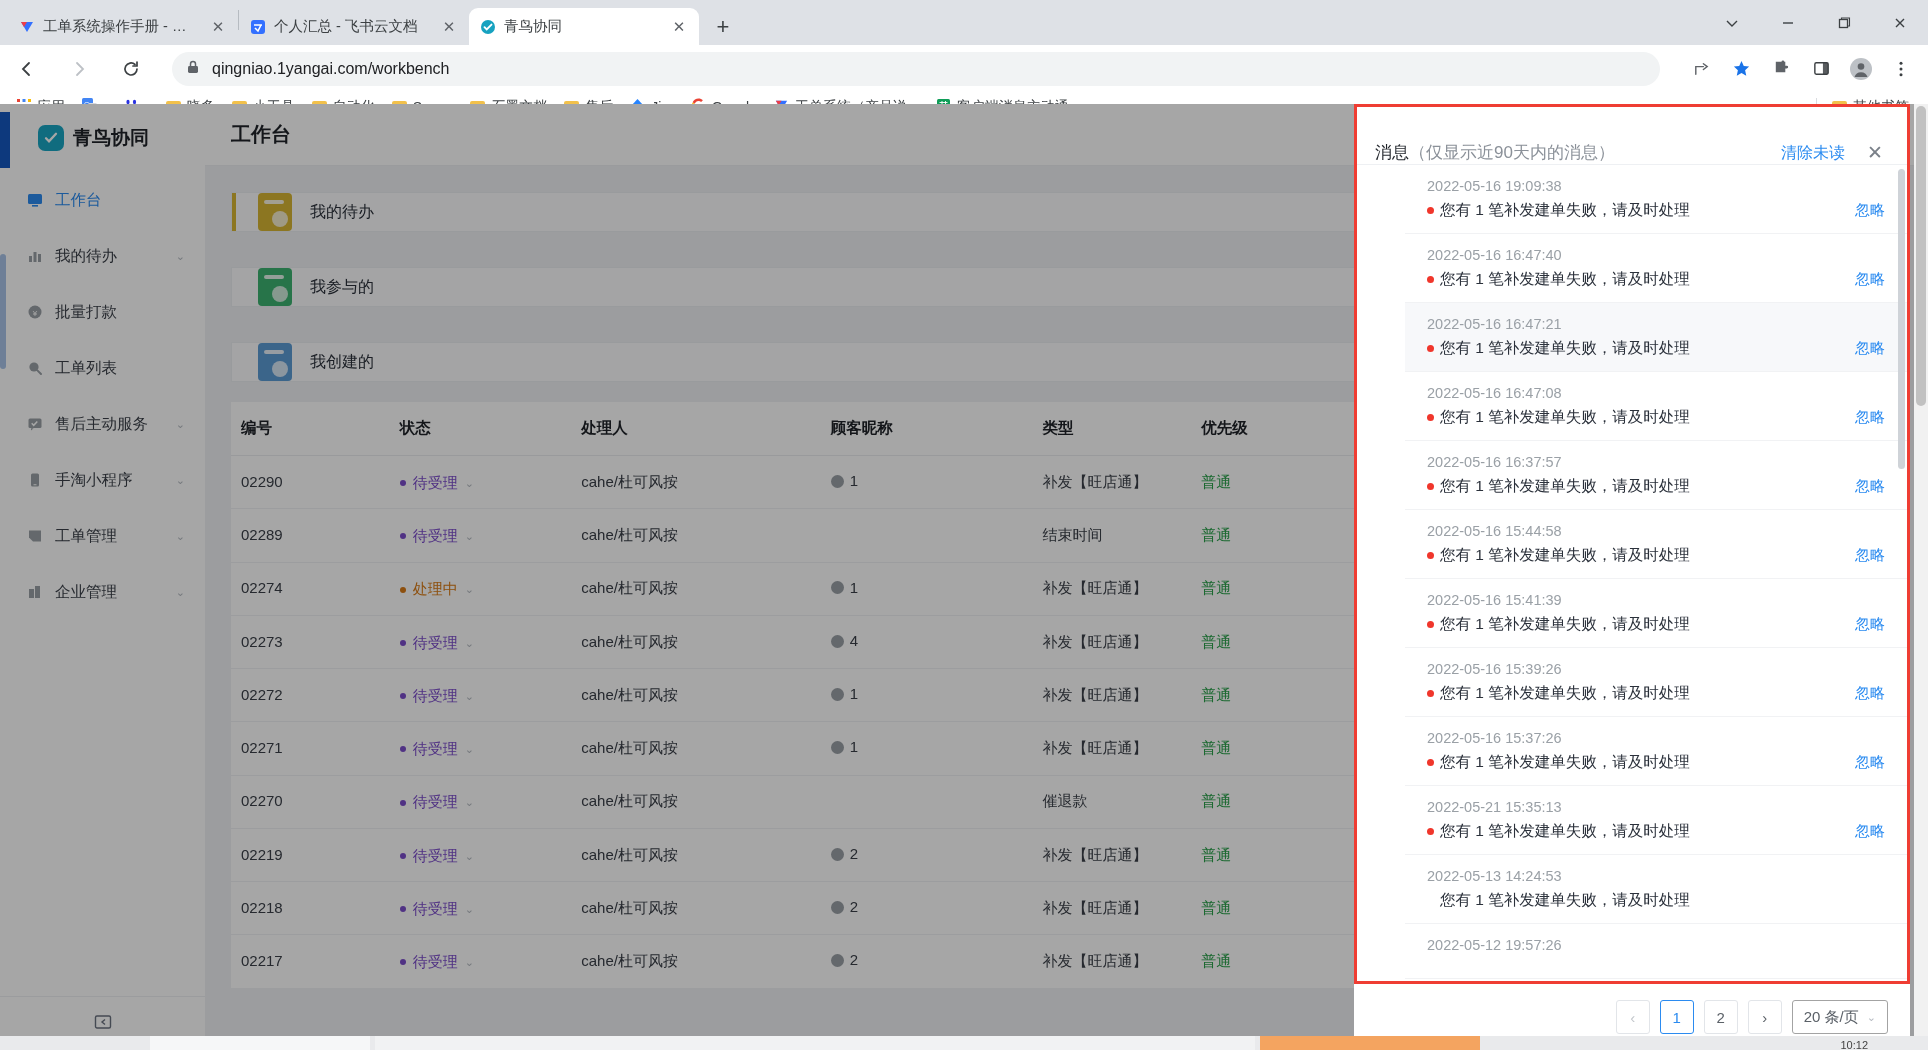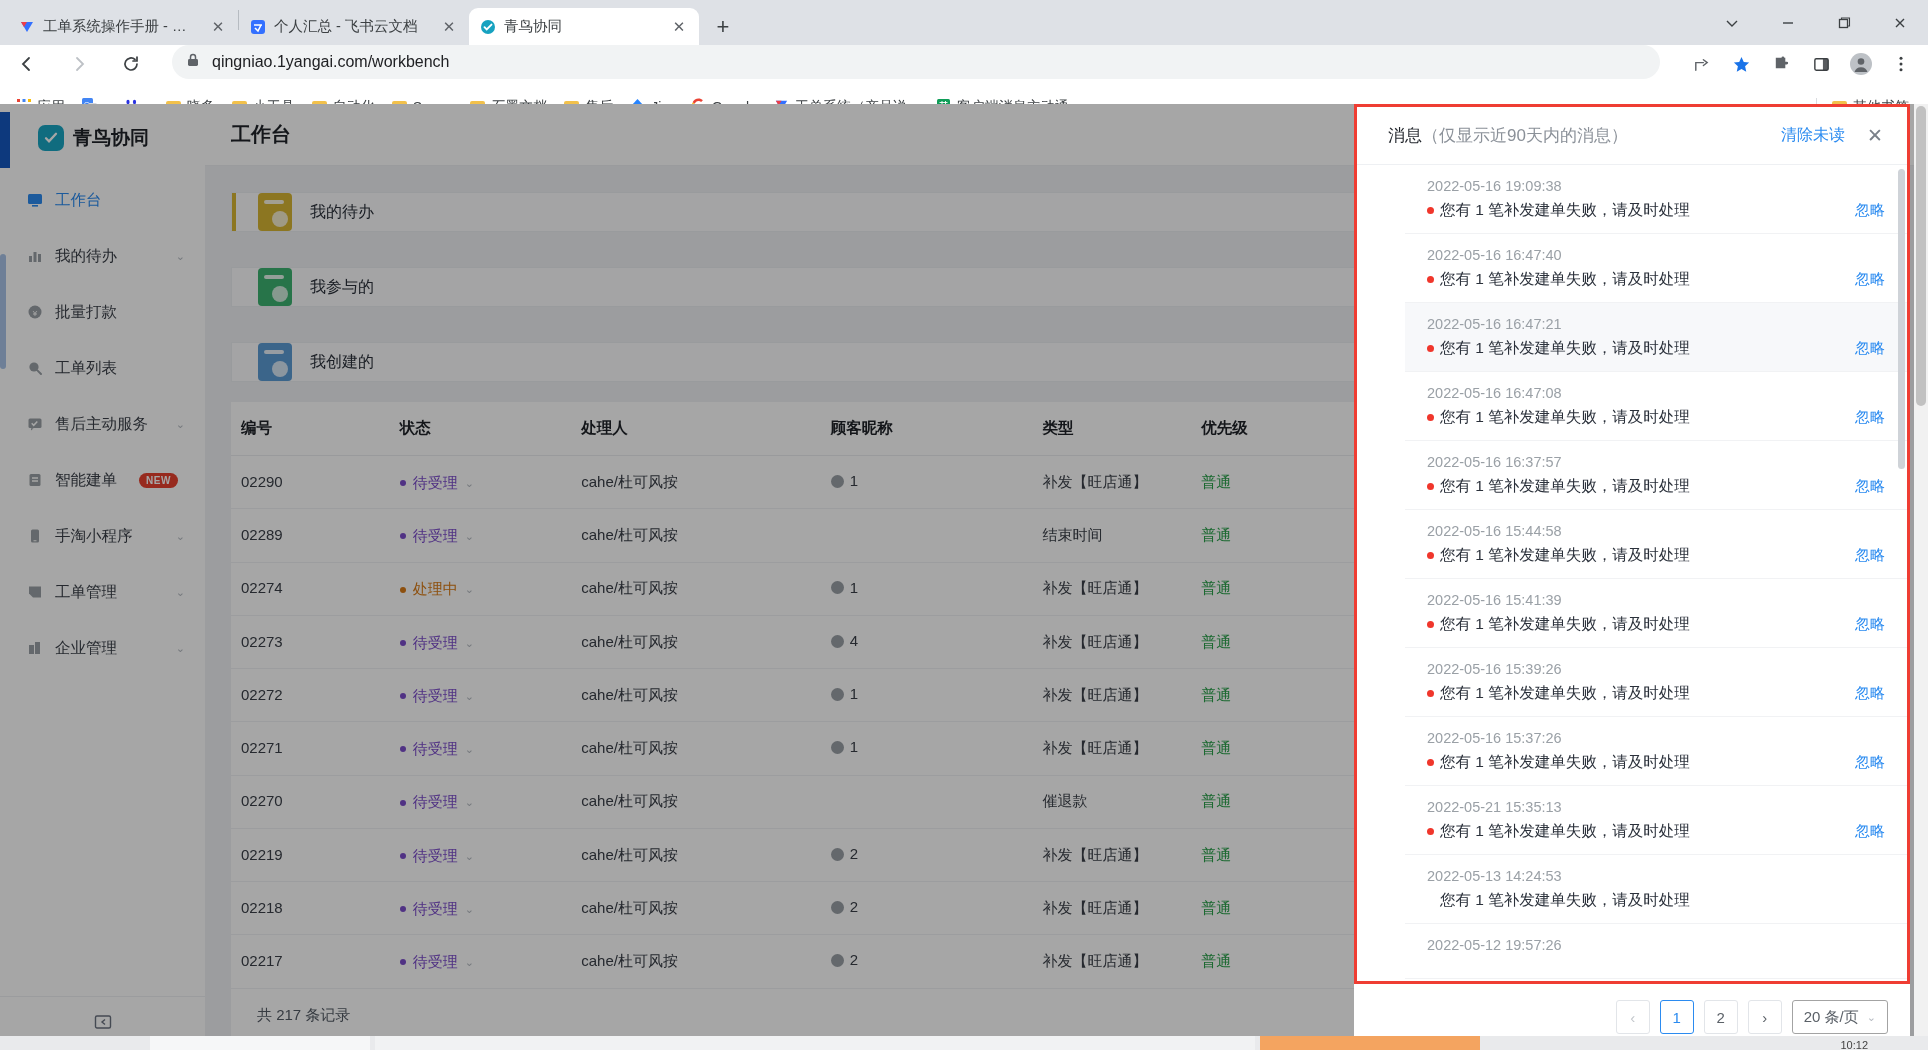"qingniao.1yangai.com/workbench" .toolbar { align-items: flex-start -> center }
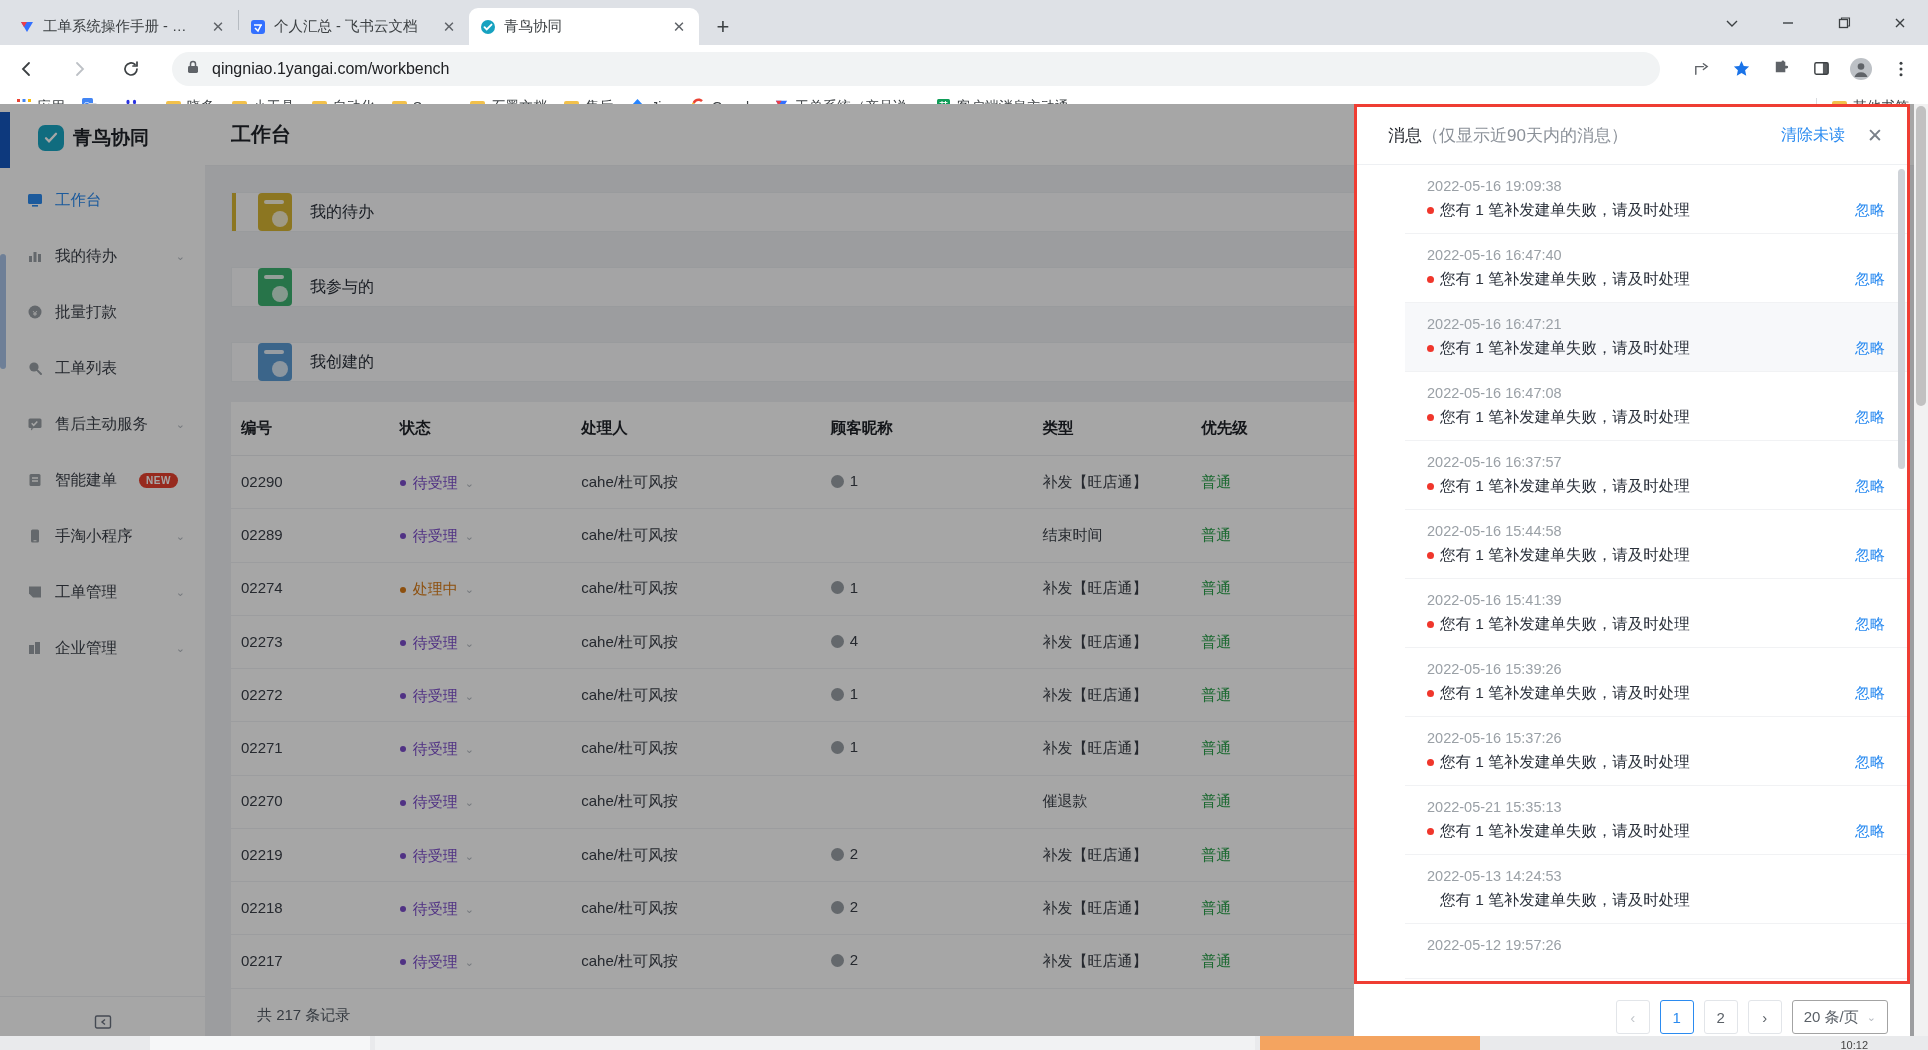"消息（仅显示近90天内的消息）" .drawer-head { align-items: center -> flex-end; padding: 0 20px 0 31px -> 0 20px 0 18px }
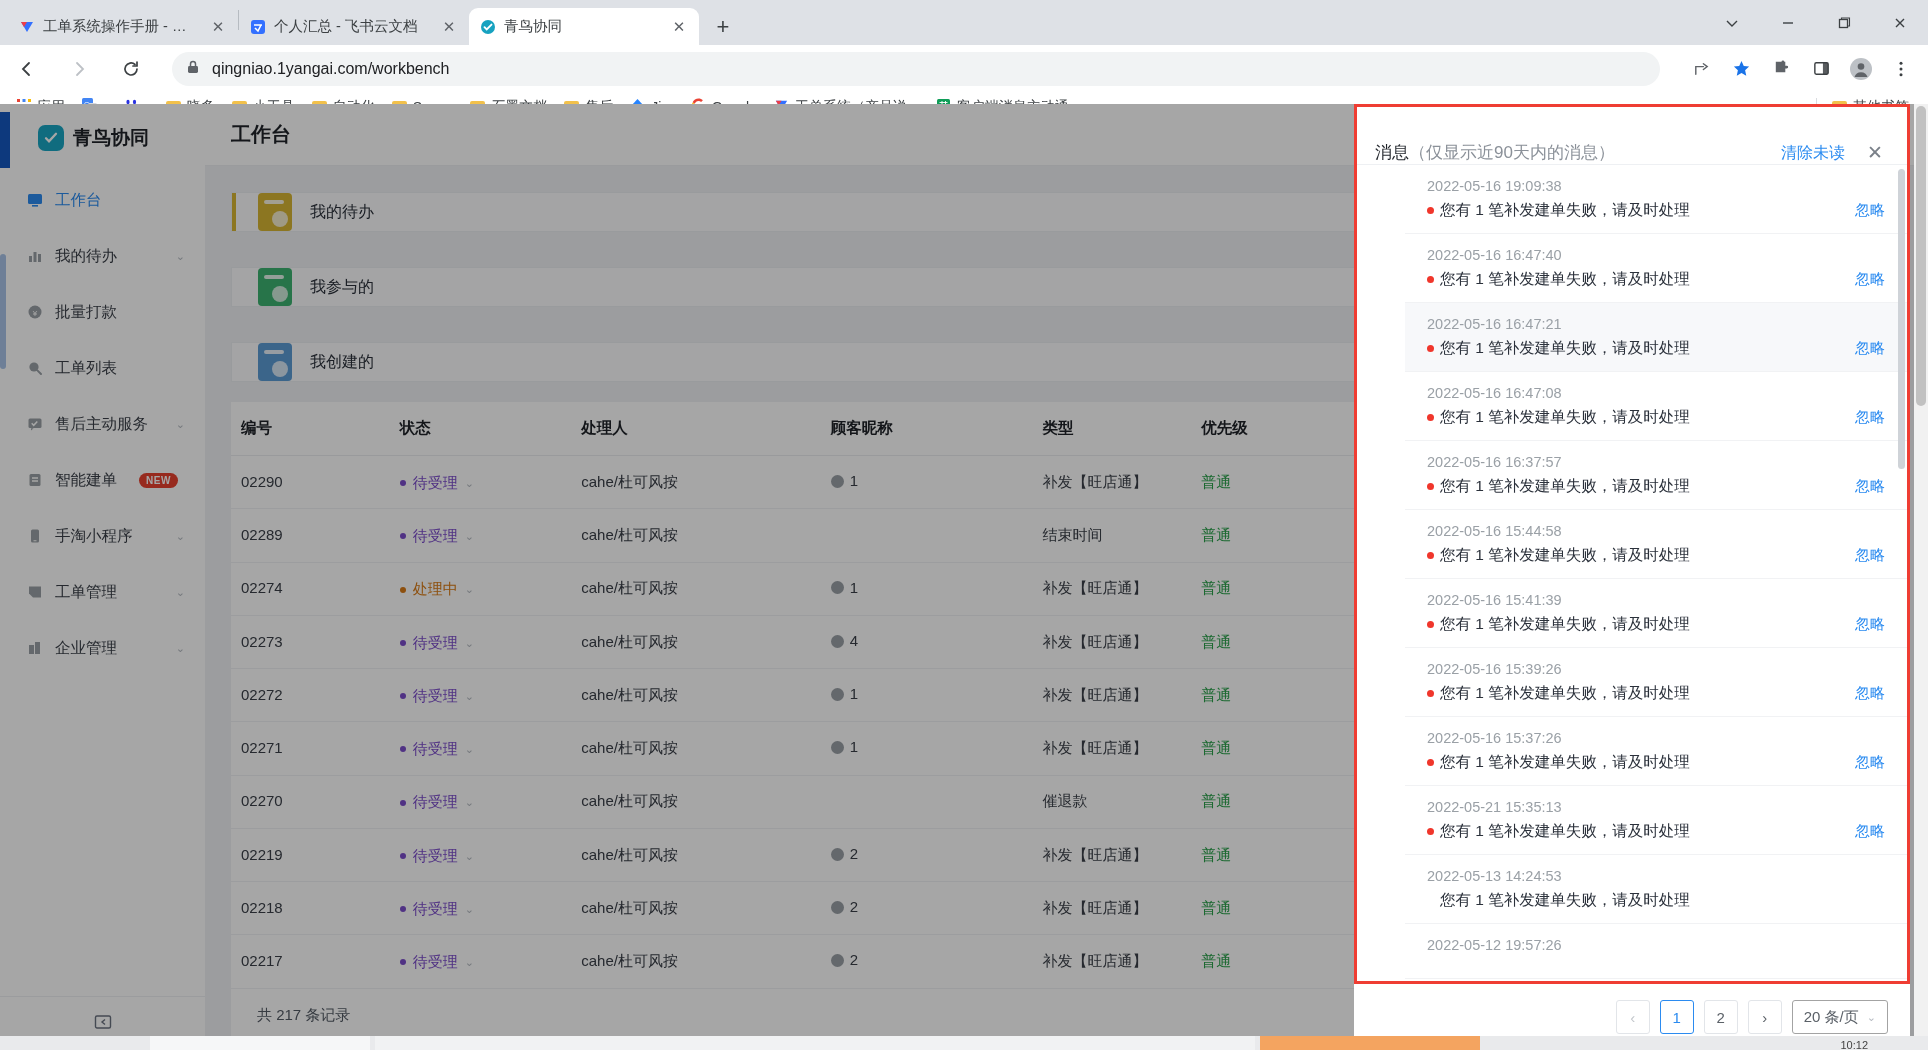"智能建单" div.navitem { html: <div> <span> <svg> <rect></rect> <path></path> </svg> </span> <span>智能建单</span> <span>NEW</span> <span></span> </div> -> none }
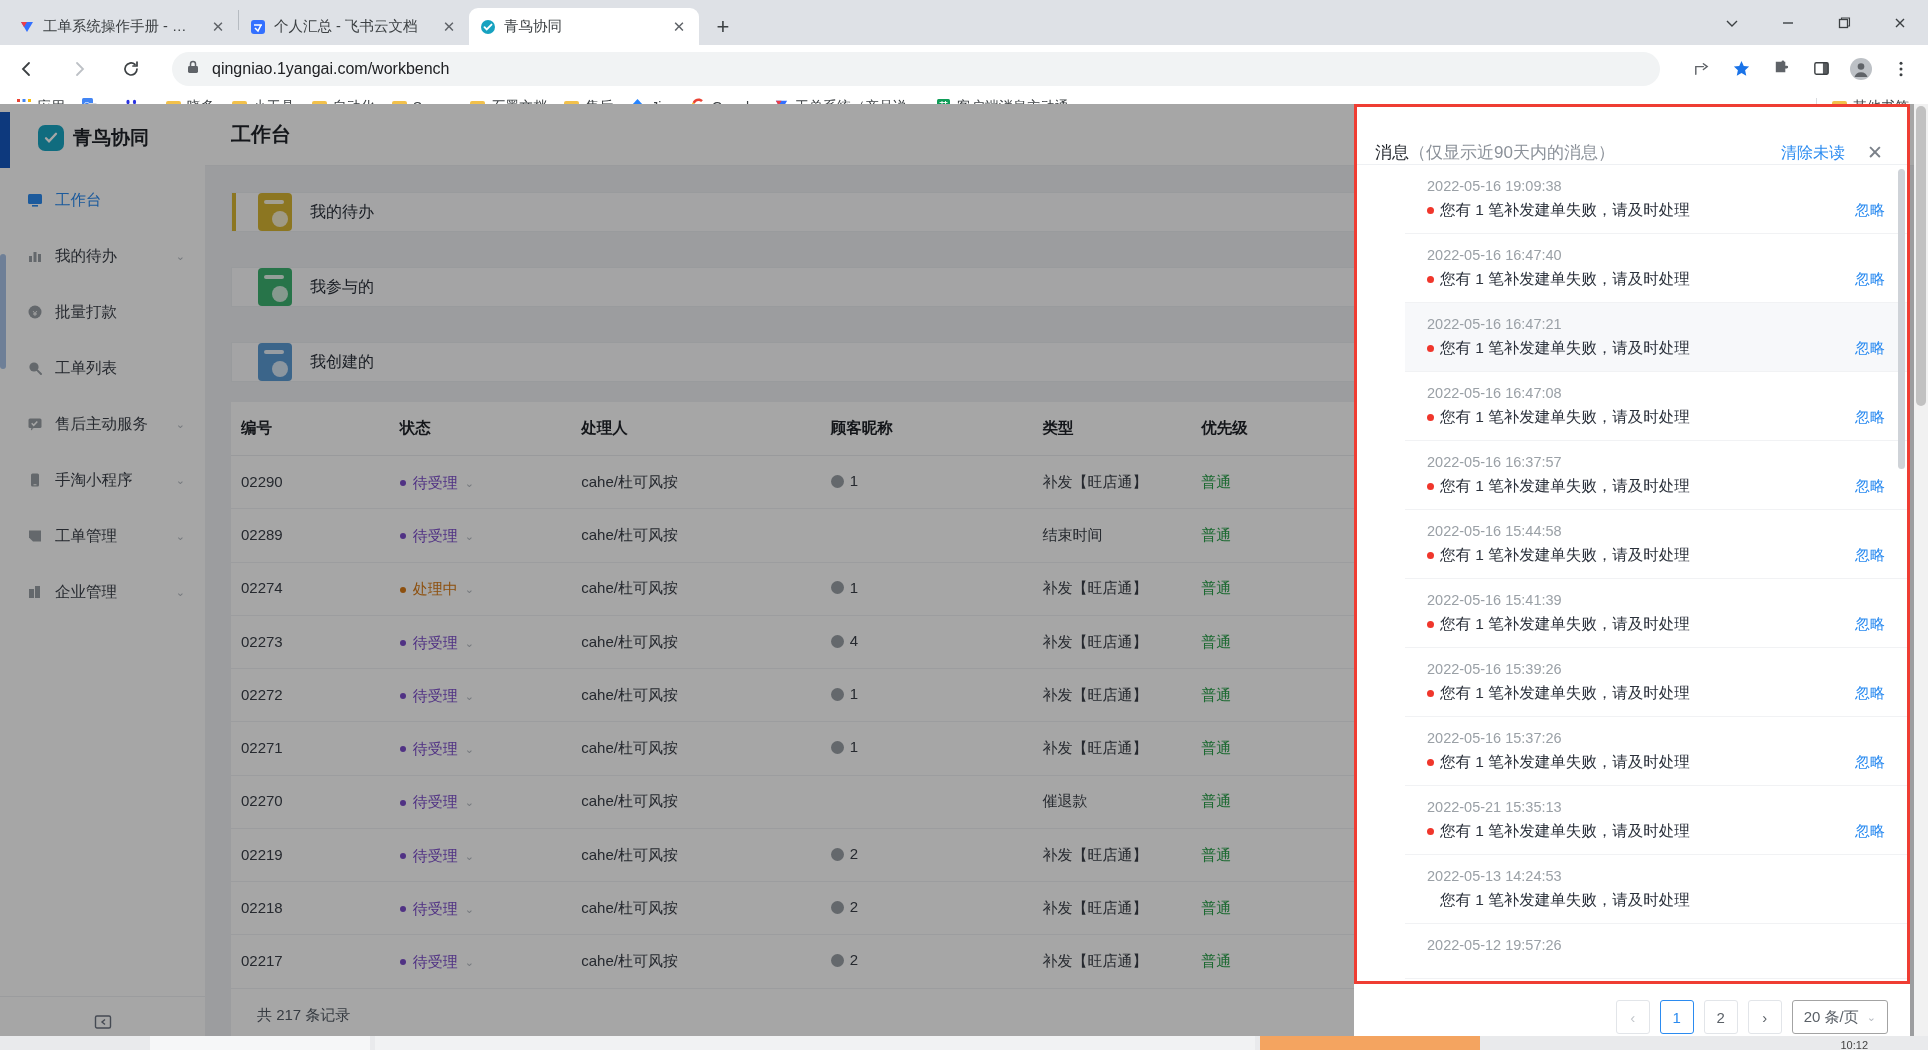"共 217 条记录" div.tfooter { html: <div>共 217 条记录</div> -> none }
